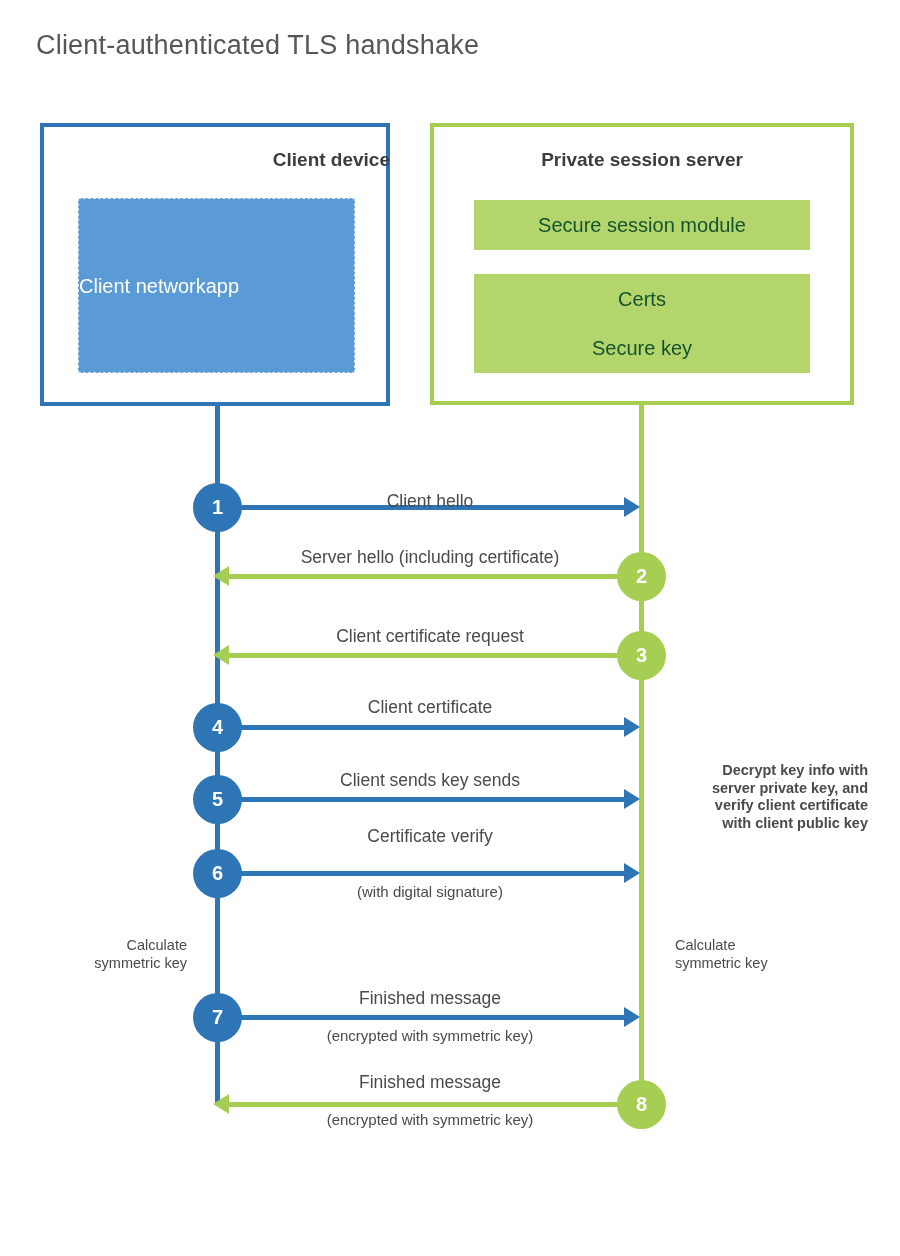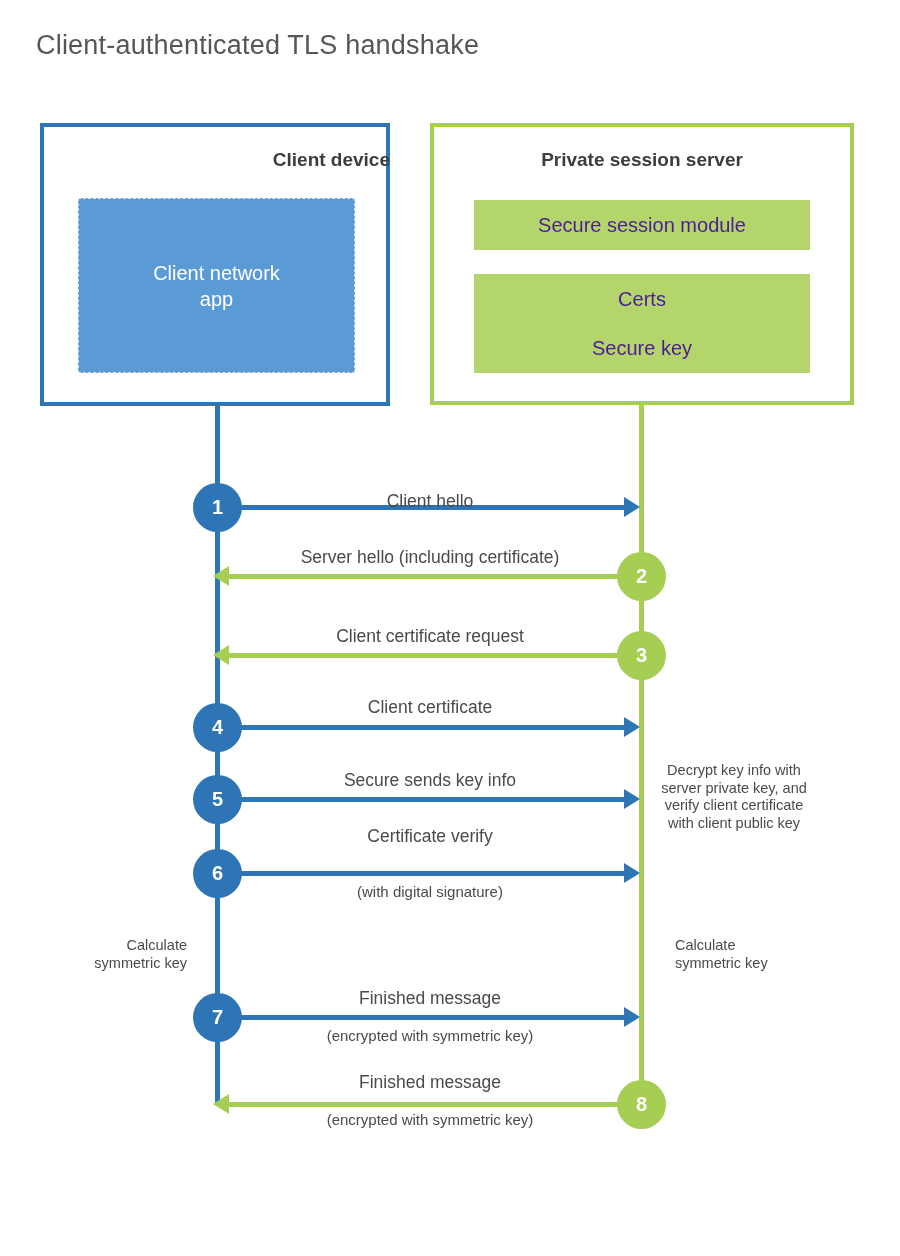"Secure session module" .bar { color: #4c1d95 -> #14532d }
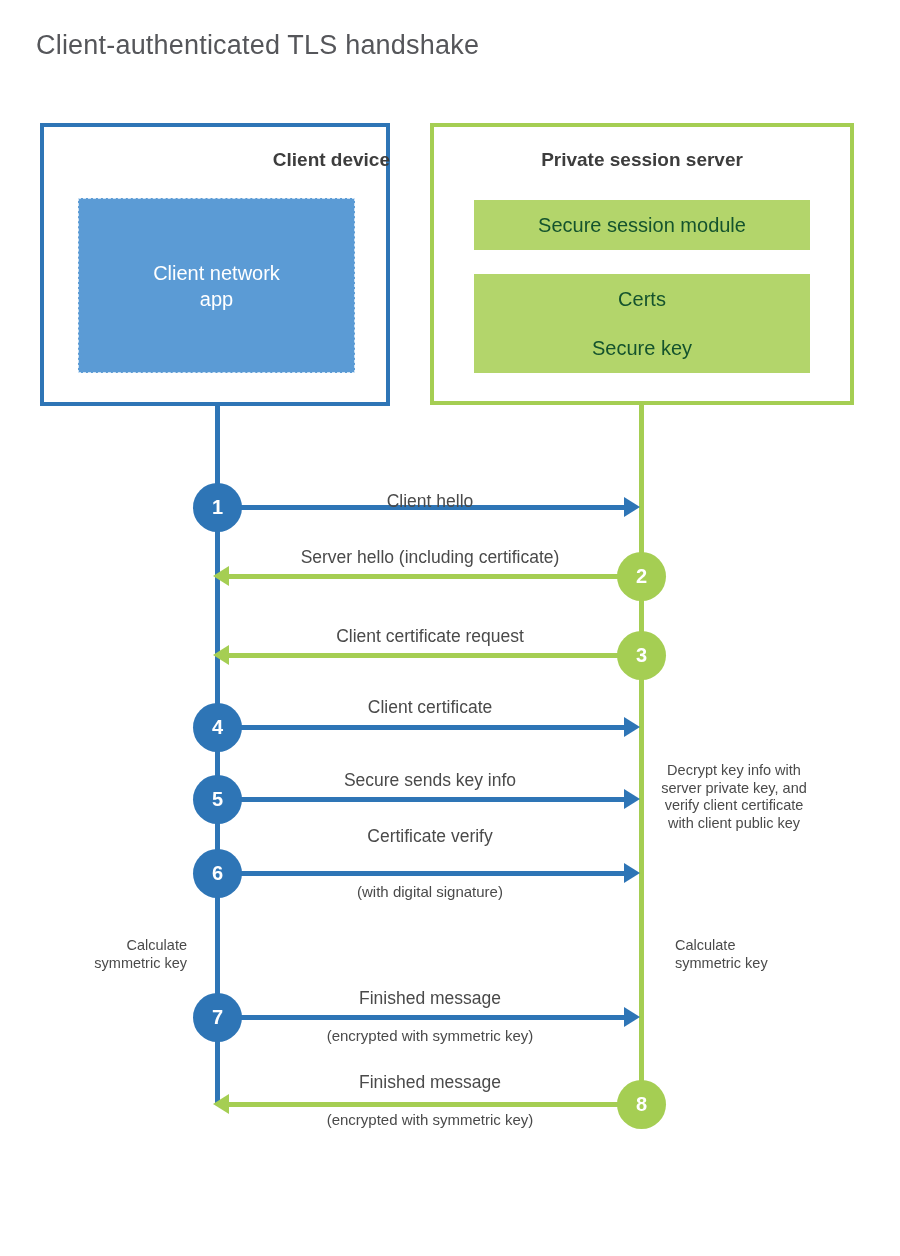"Client network" .app-box { flex-direction: column -> row; justify-content: center -> flex-start }
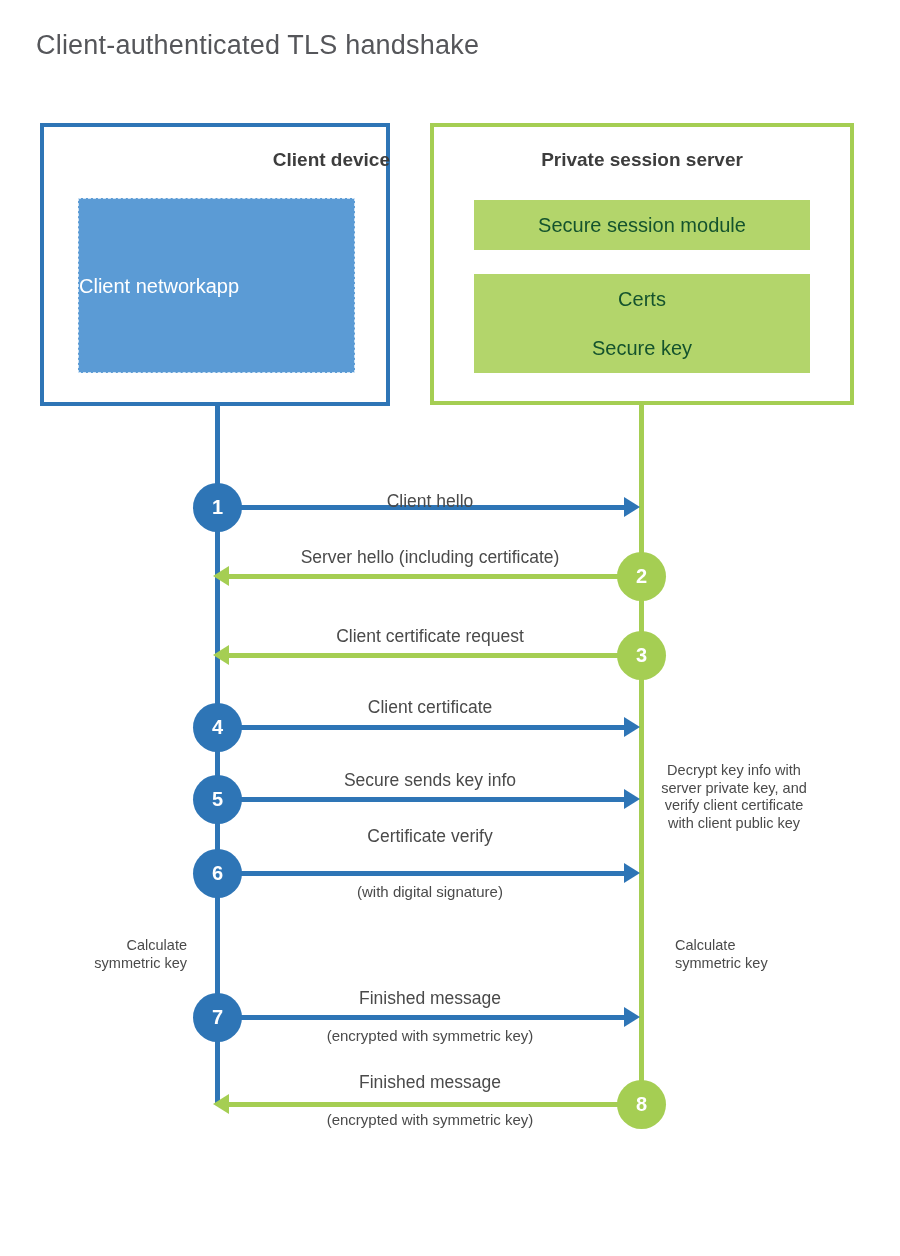"Secure sends key info" div.msg { text: Secure sends key info -> Client sends key sends }
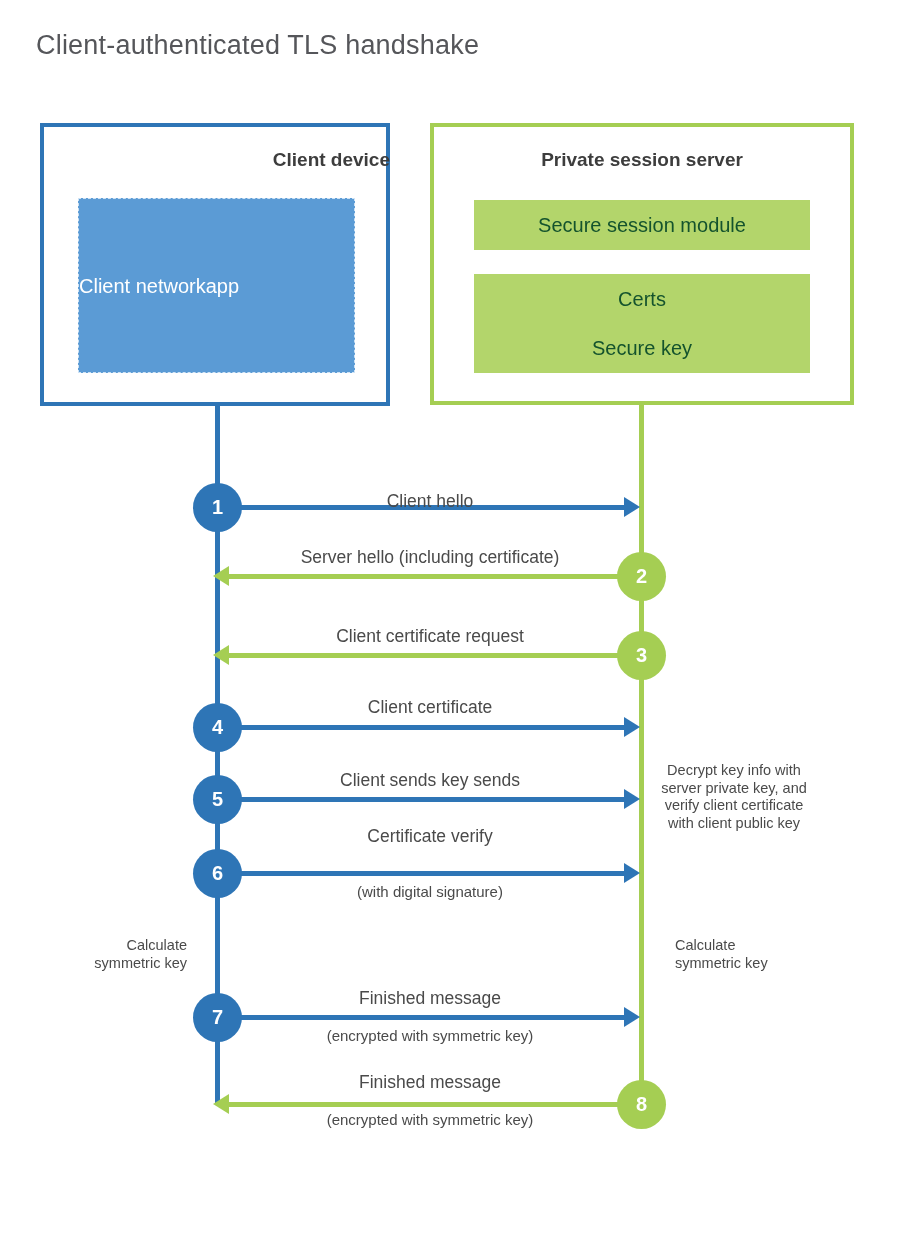"Decrypt key info with" .note-decrypt { font-weight: none -> bold; left: 649px -> 698px; text-align: center -> right }
